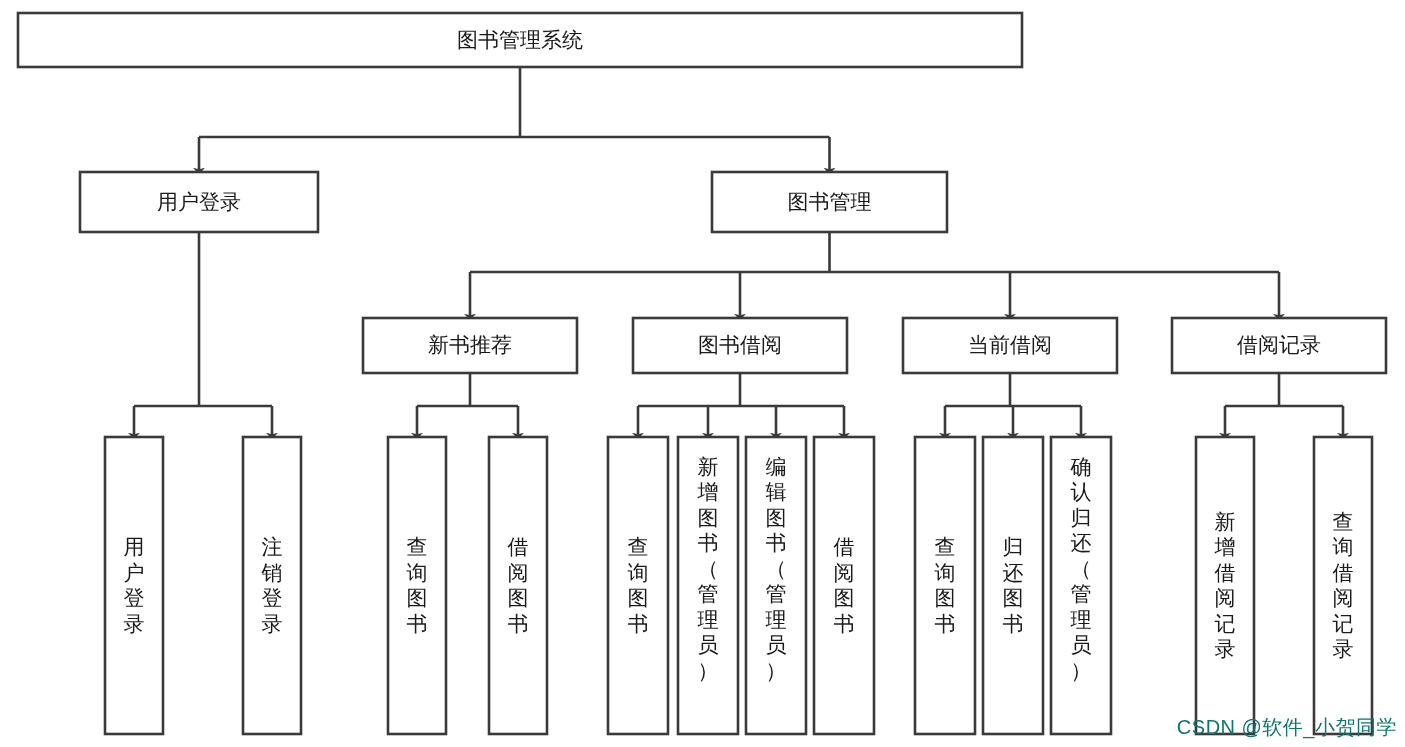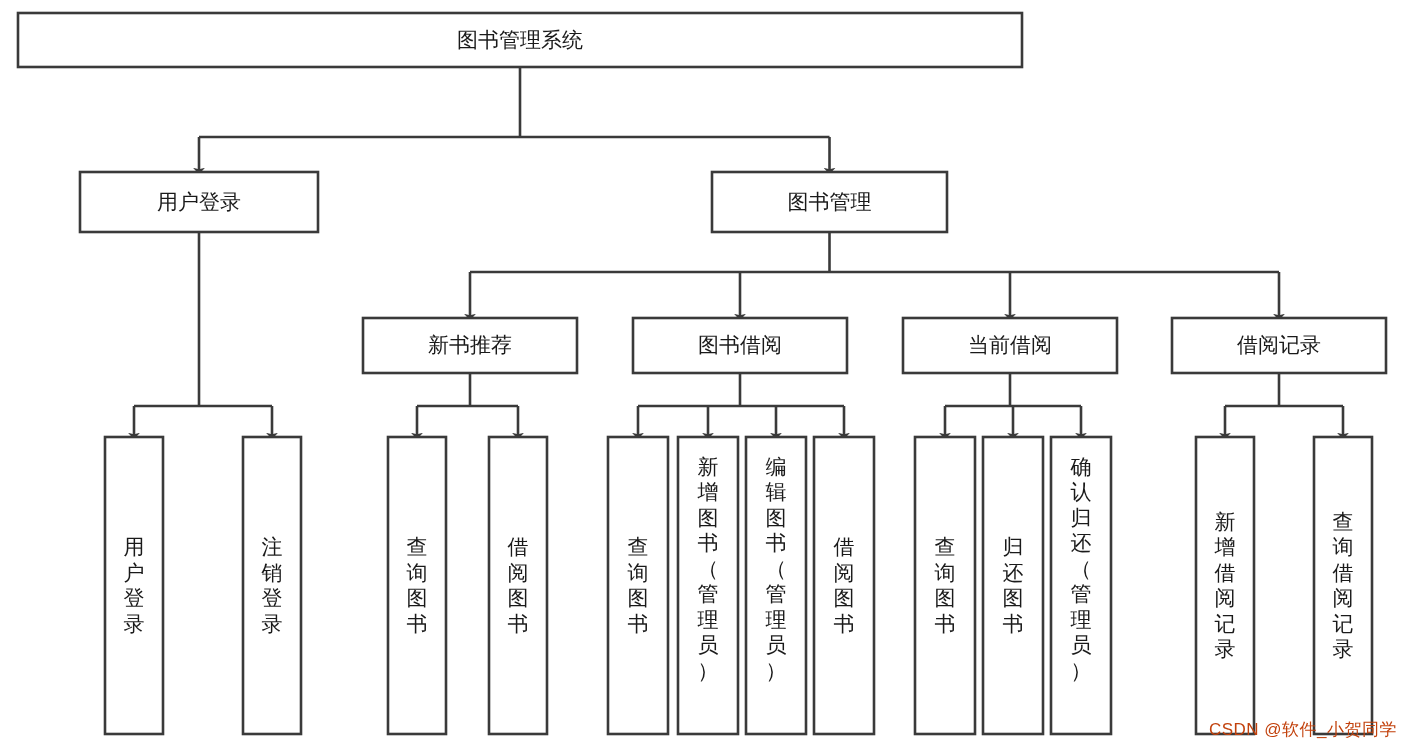"CSDN @软件_小贺同学" .watermark { color: #c2410c -> #0f766e; font-size: 17px -> 20px }
